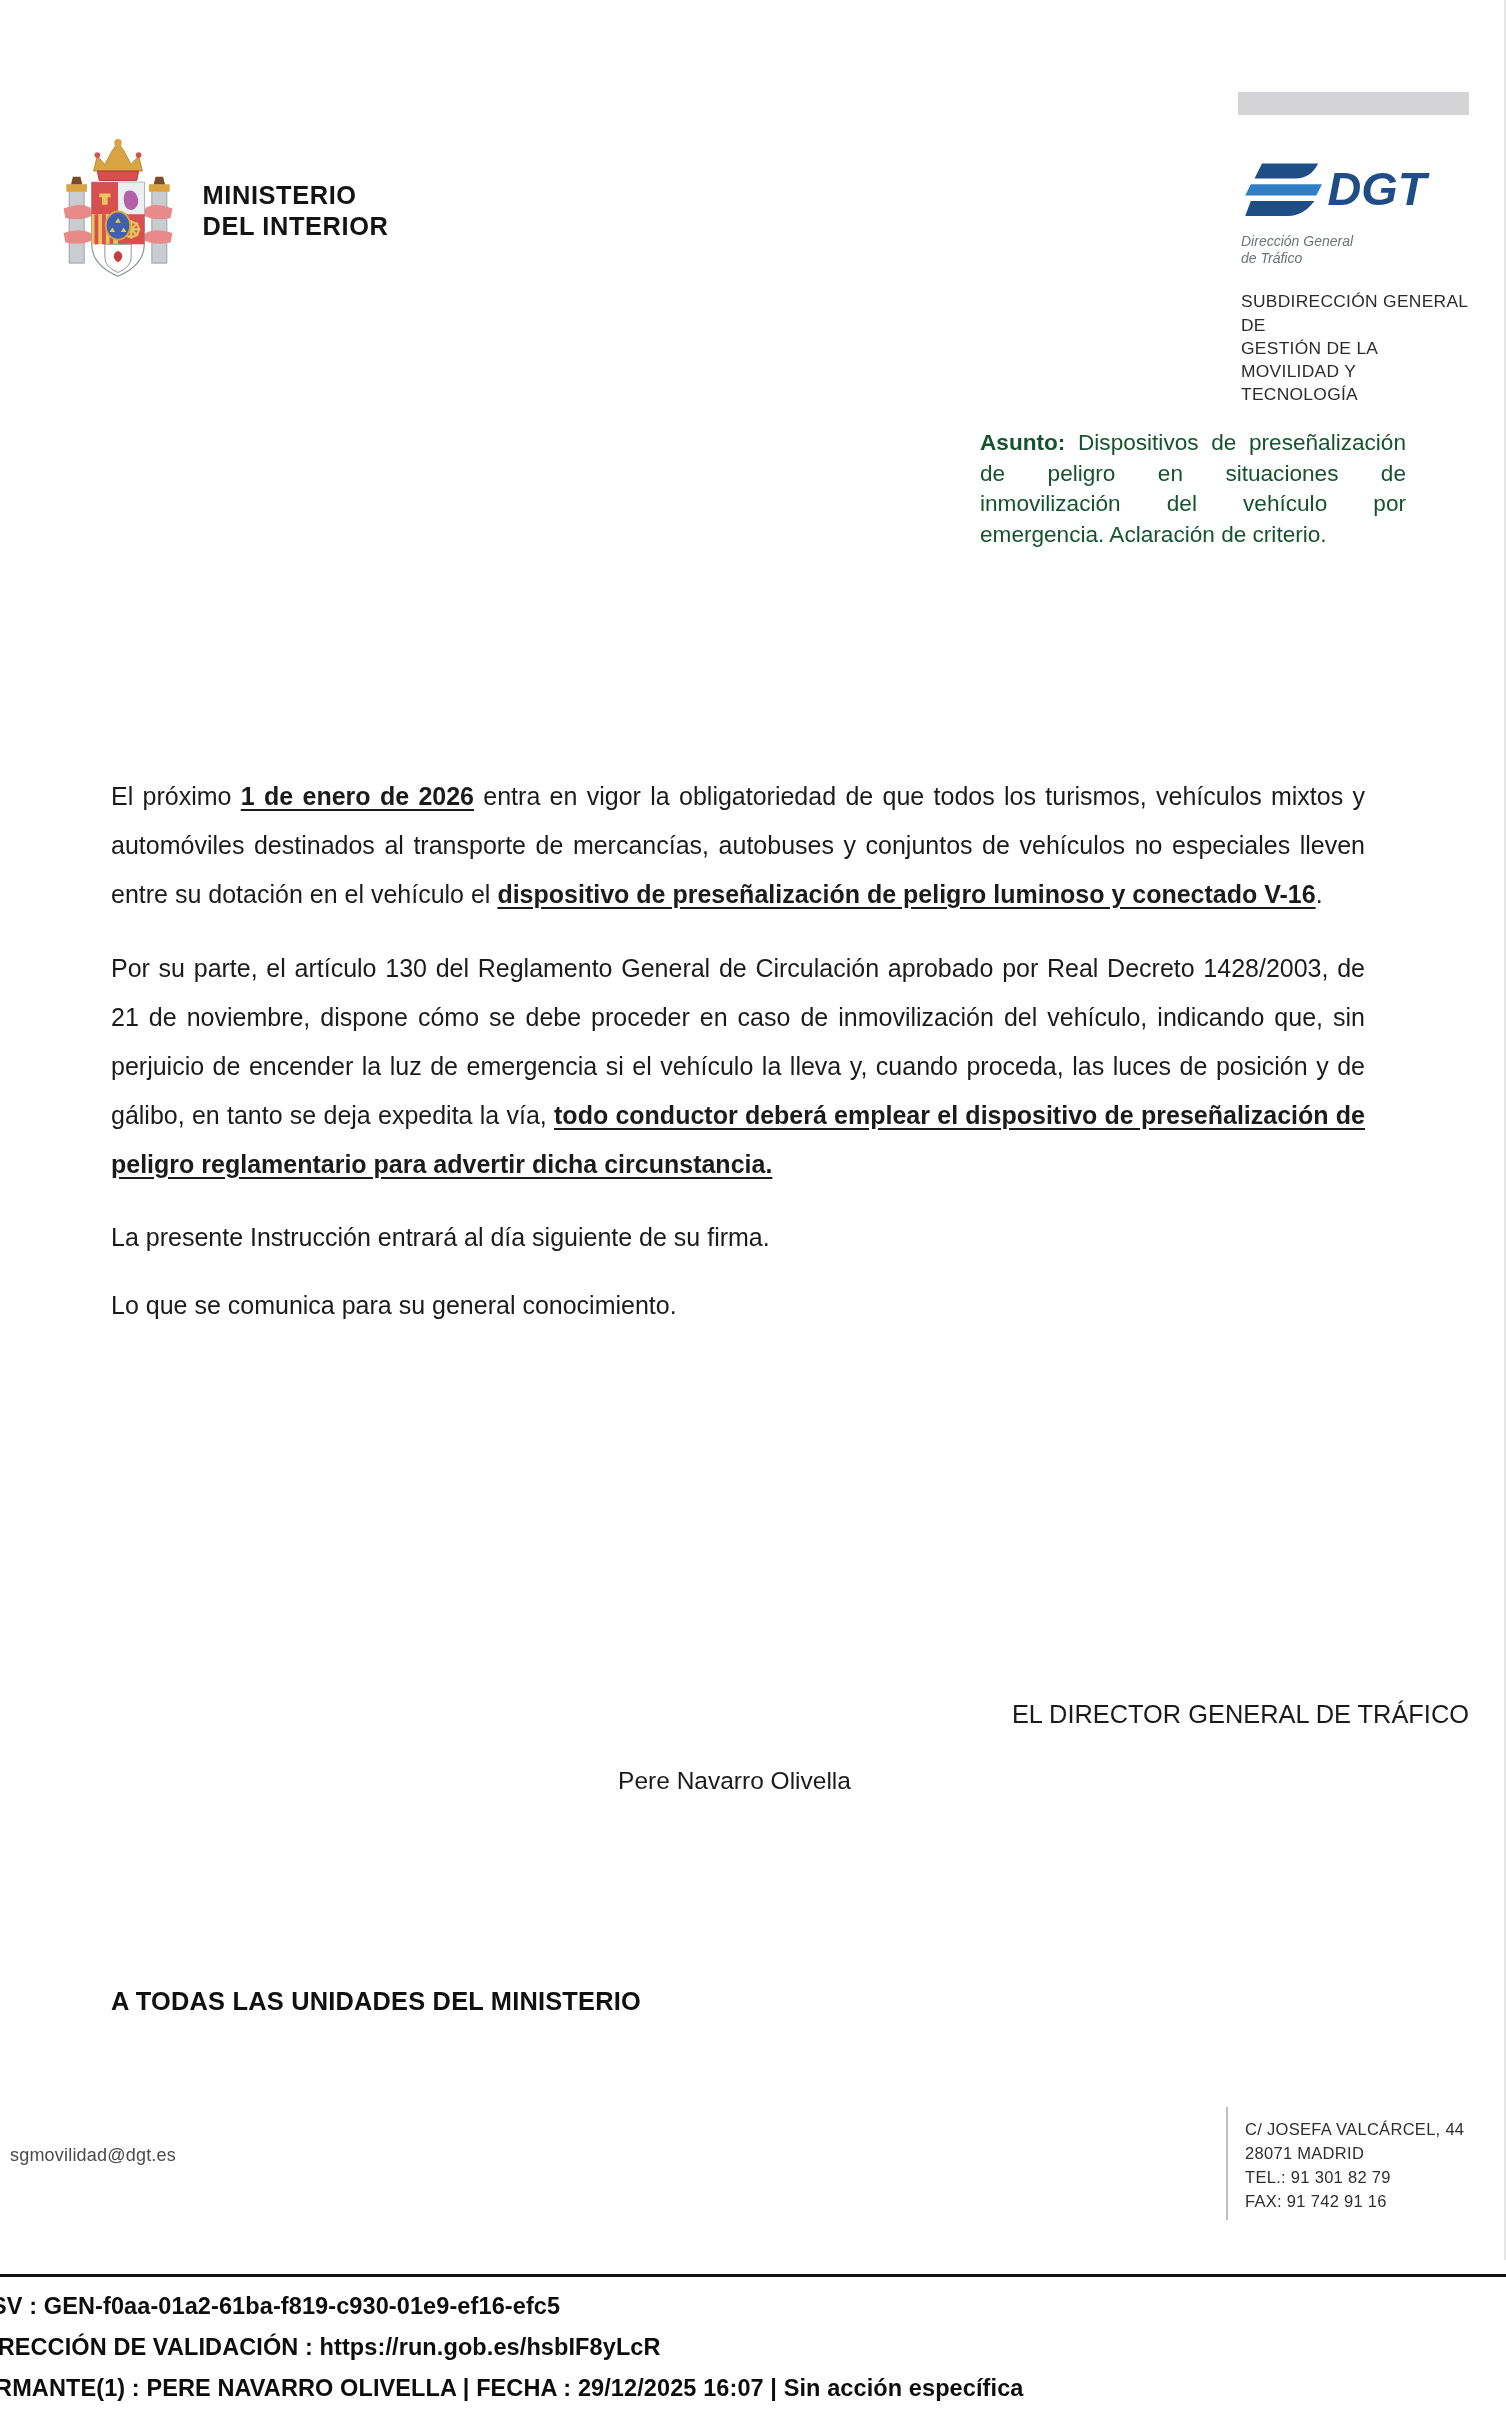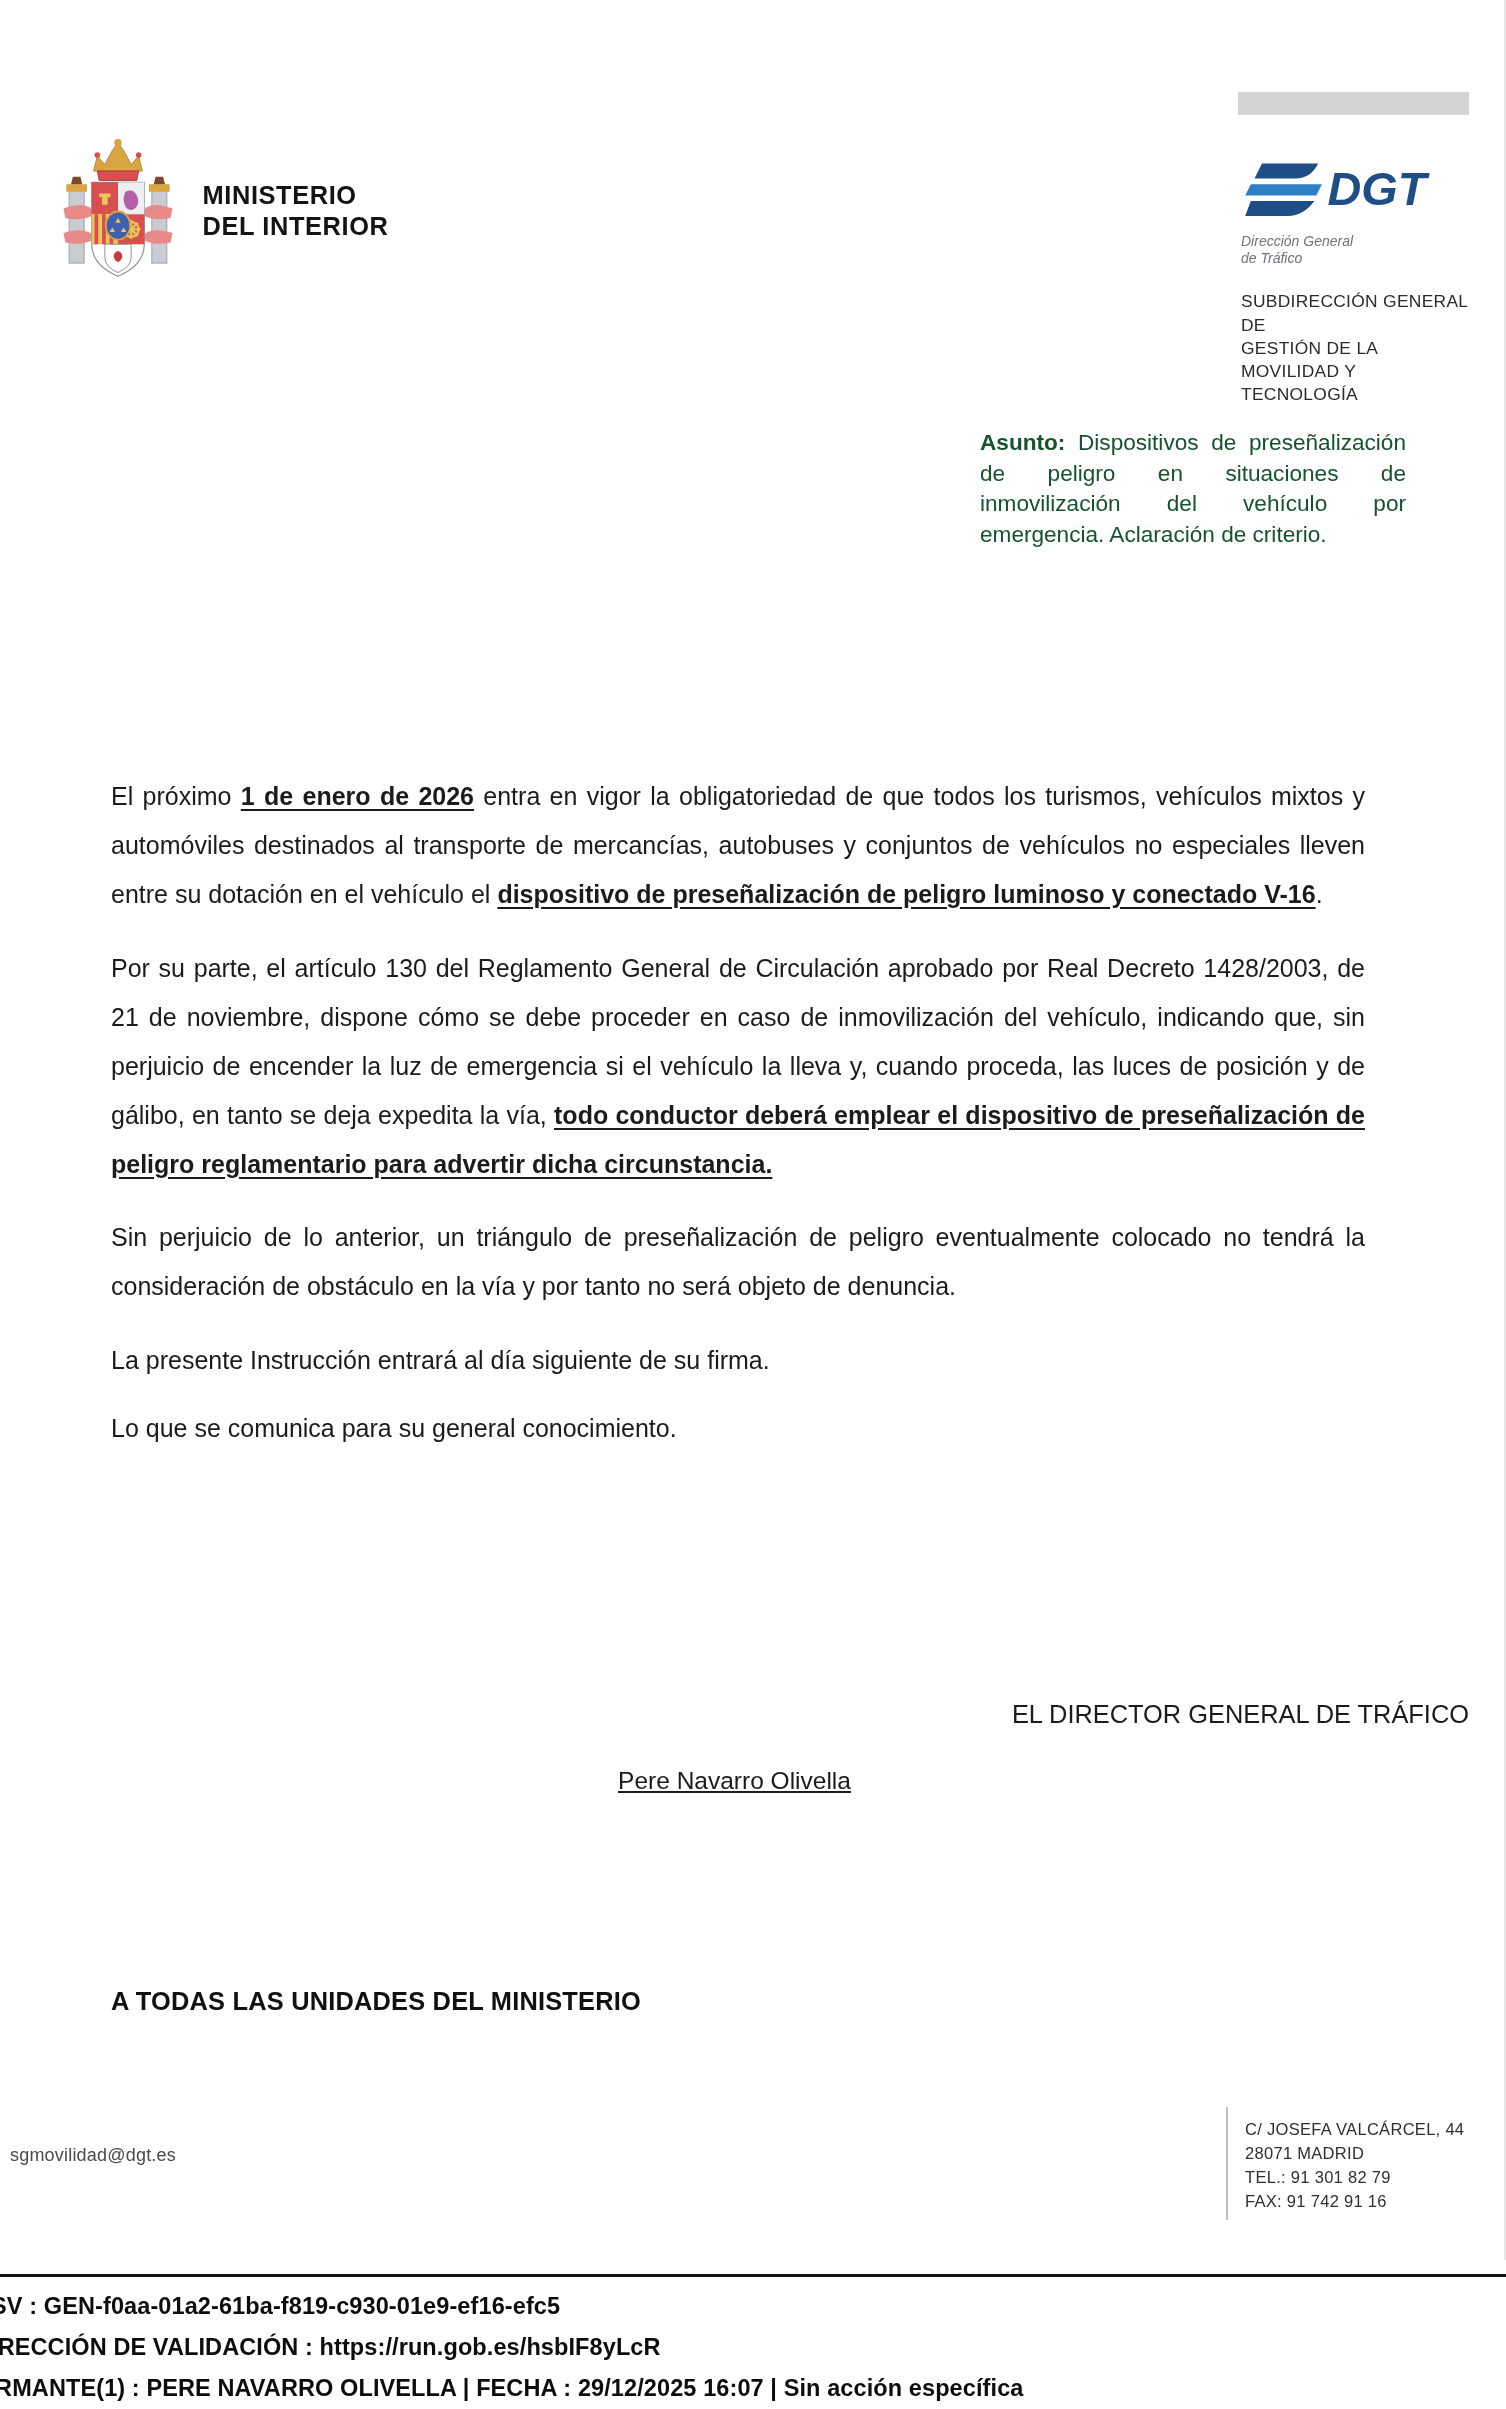"Sin perjuicio de lo anterior," p.para { html: <p>Sin perjuicio de lo anterior, un triángulo de preseñalización de peligro eventualmente colocado no tendrá la consideración de obstáculo en la vía y por tanto no será objeto de denuncia.</p> -> none }
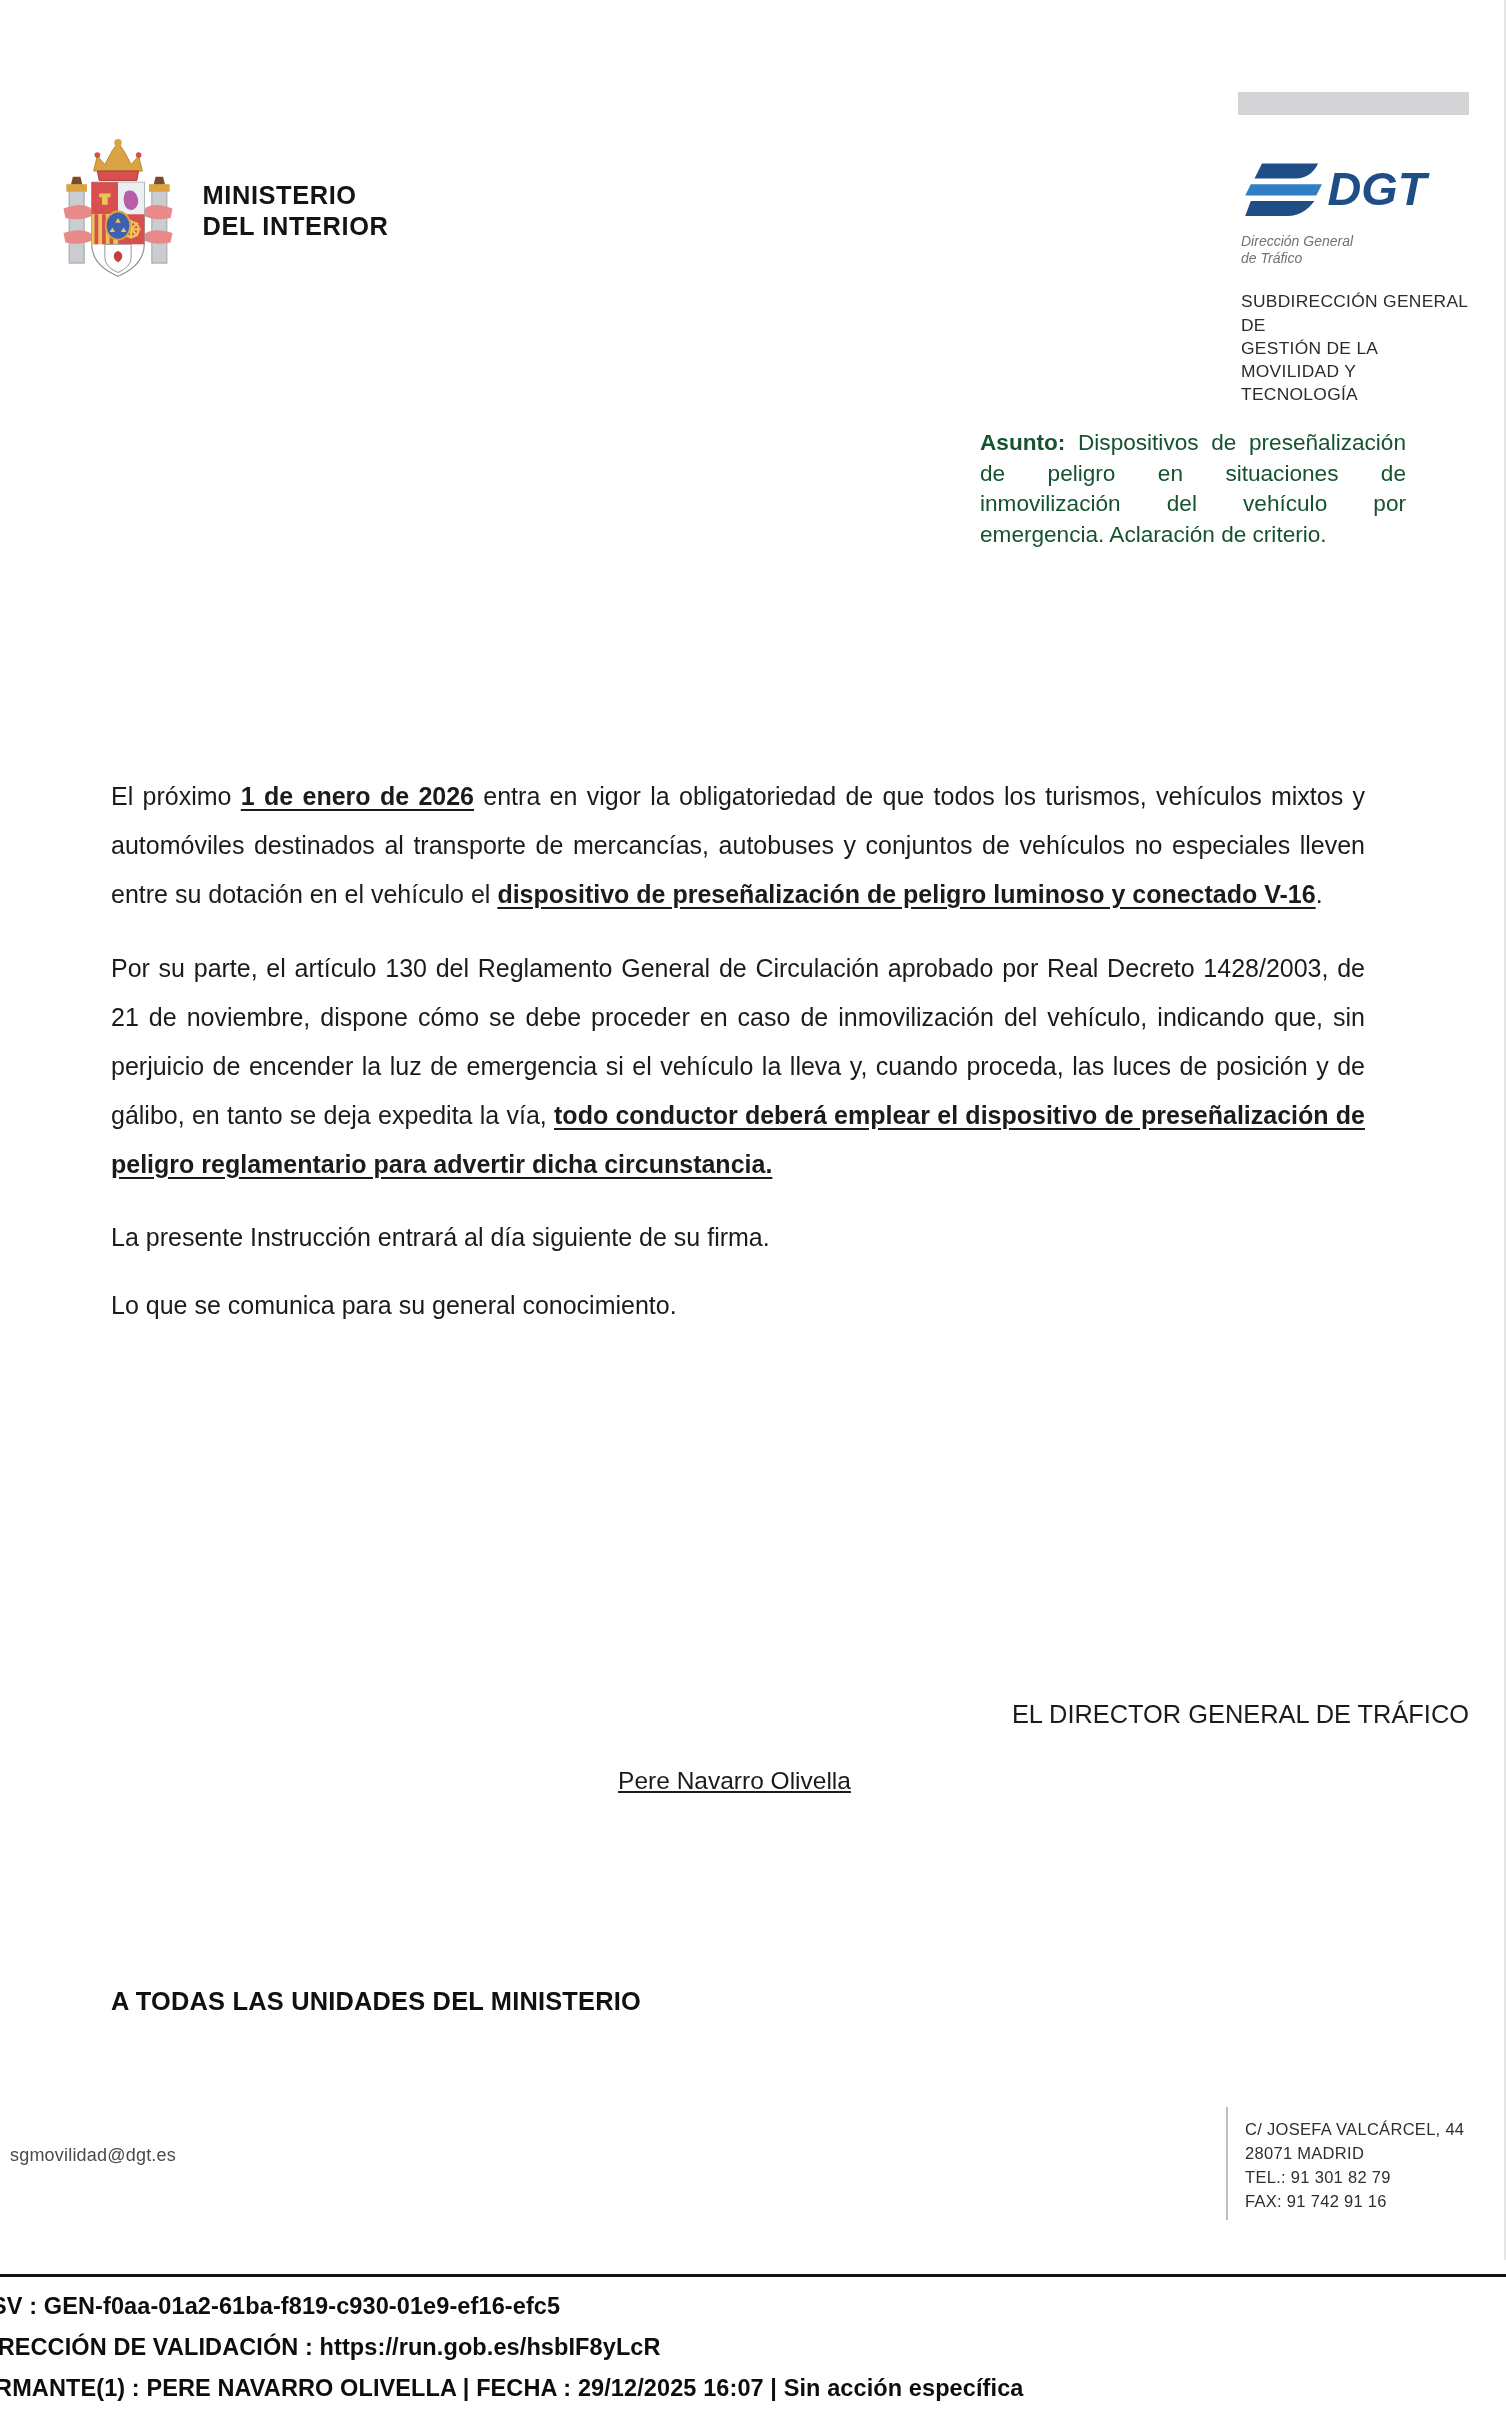"Pere Navarro Olivella" .sig-name { text-decoration: underline -> none }
